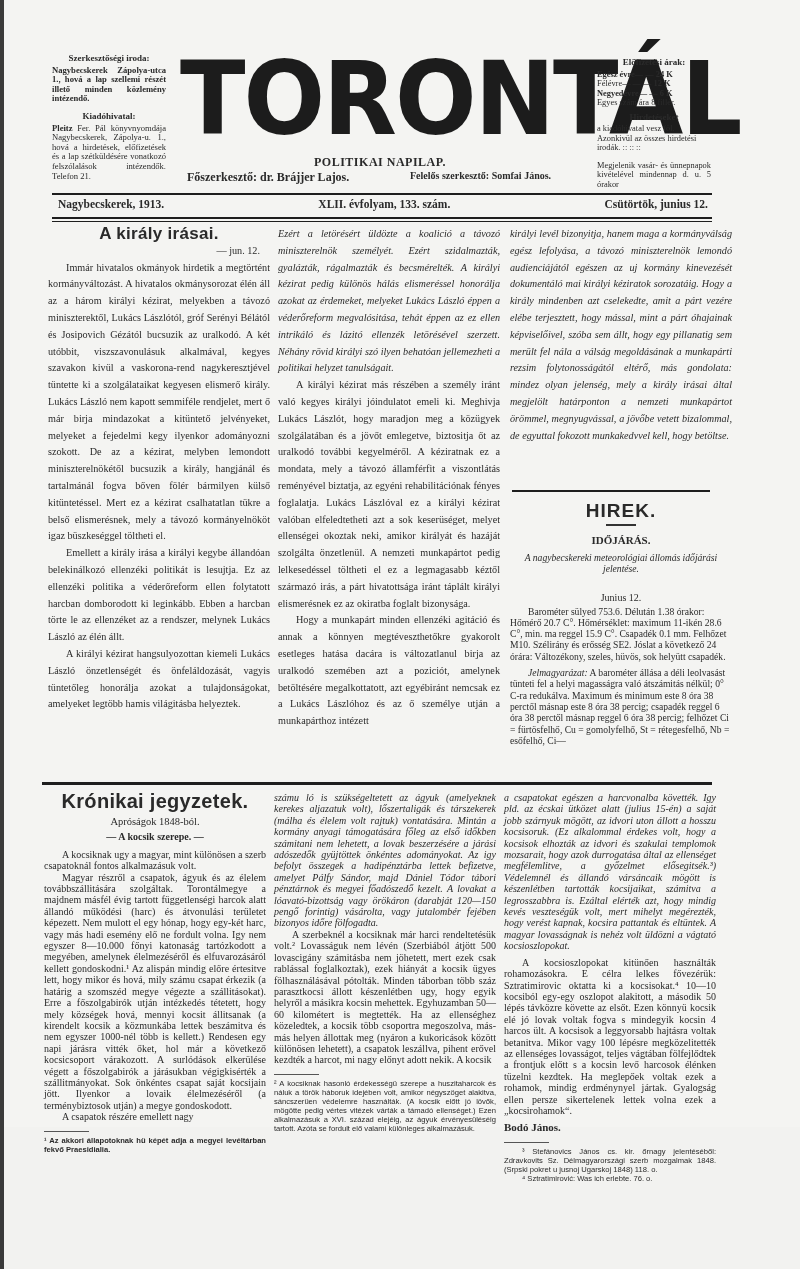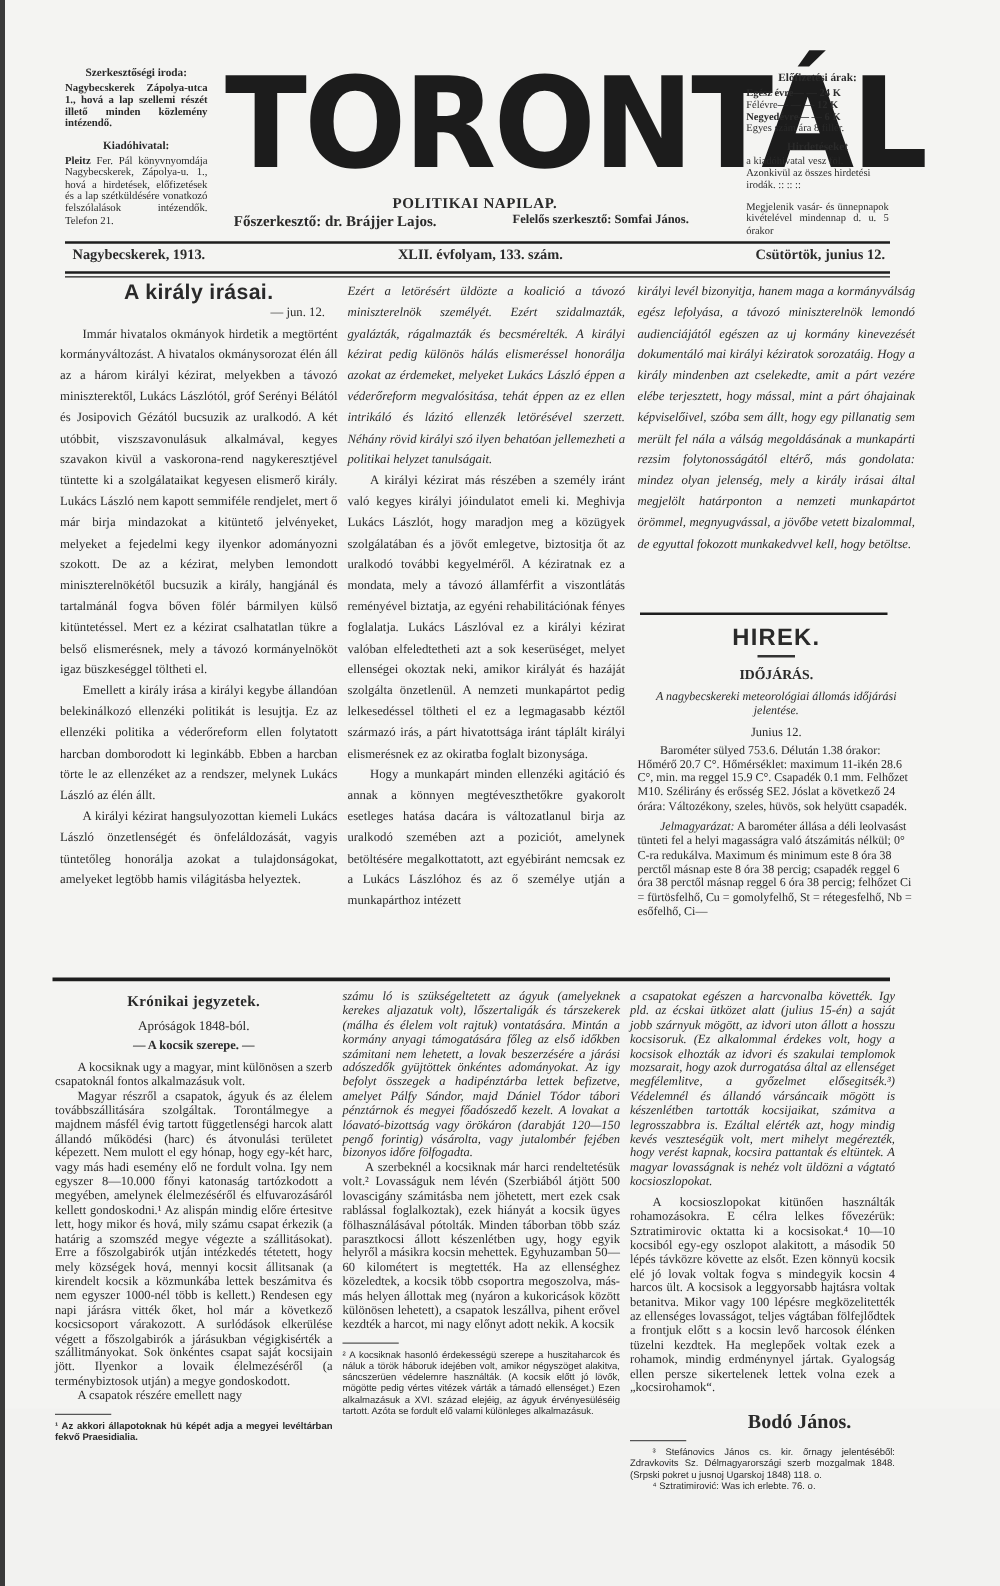"A nagybecskereki meteorológiai állomás" div.center { margin-bottom: 6px -> 17px }
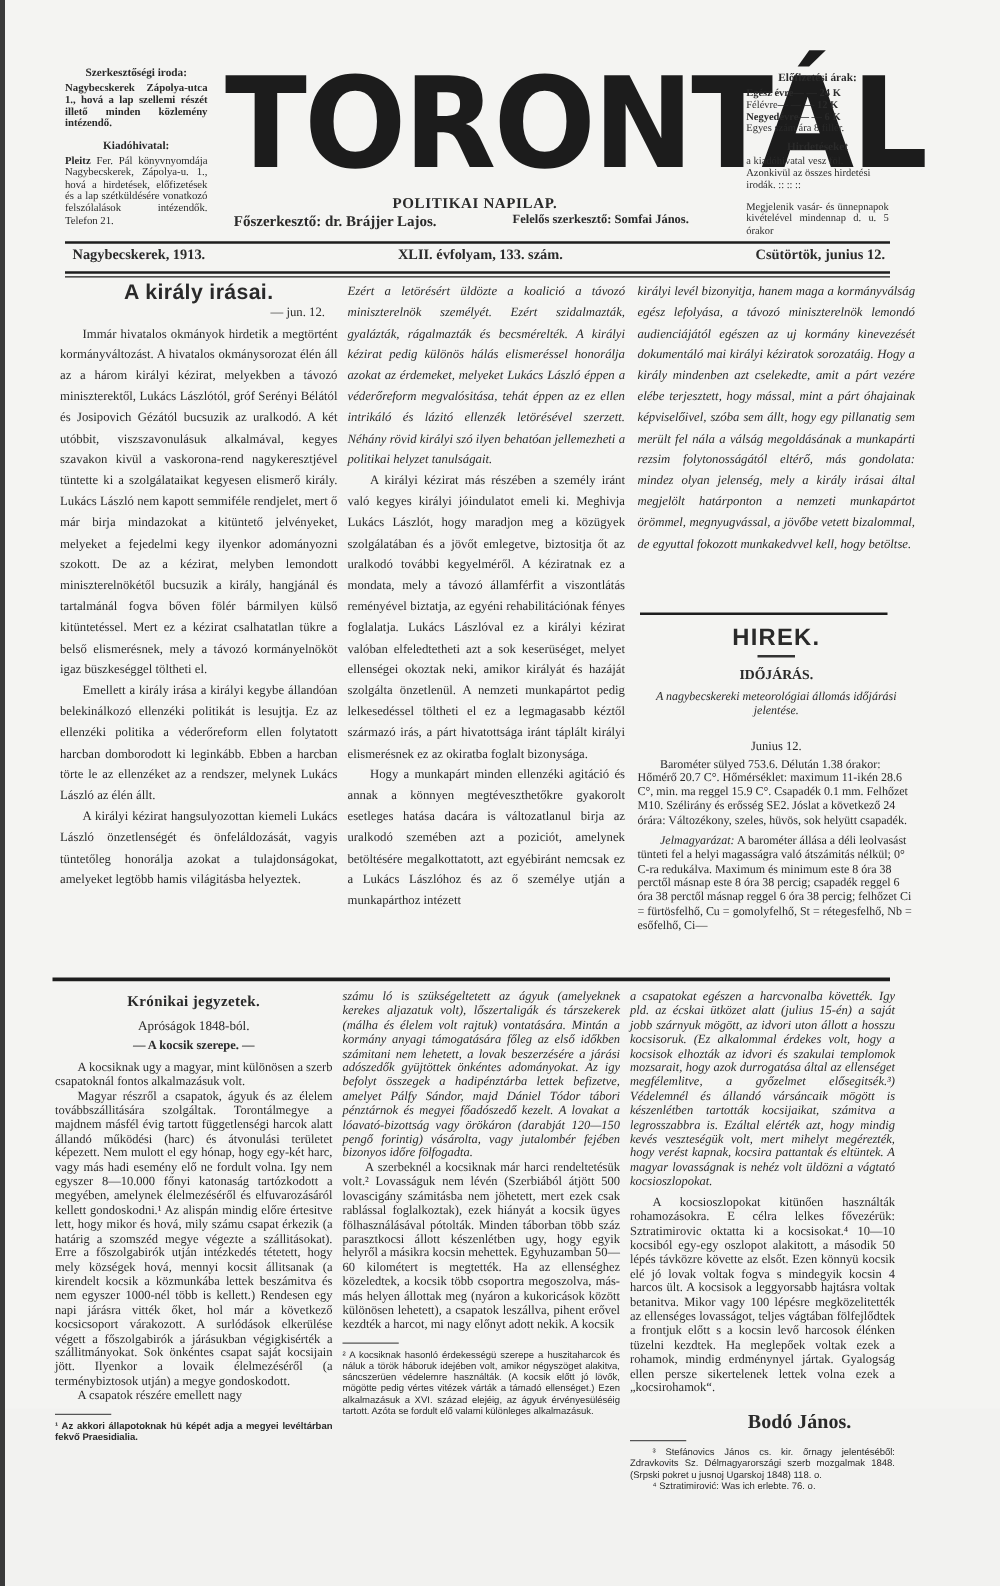"Krónikai jegyzetek." div.headline { font-family: Liberation Serif, serif -> none; font-size: 12px -> 20px }
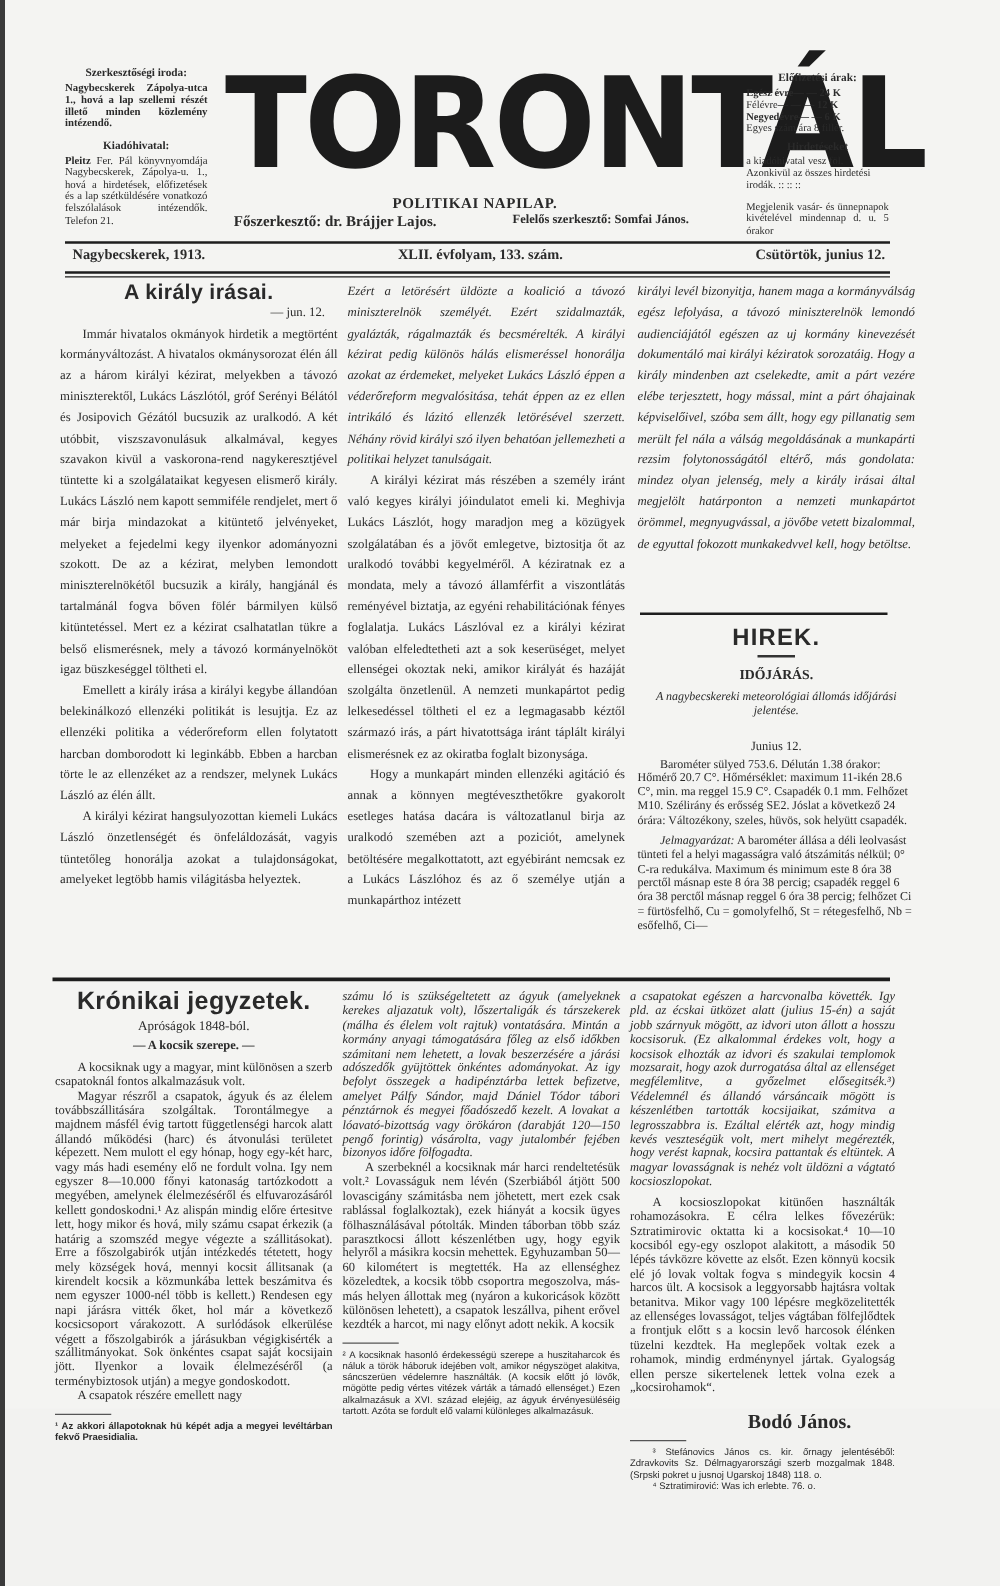"Bodó János." .sig { font-size: 16px -> 11px; margin-top: 16px -> 6px; text-align: right -> none }
